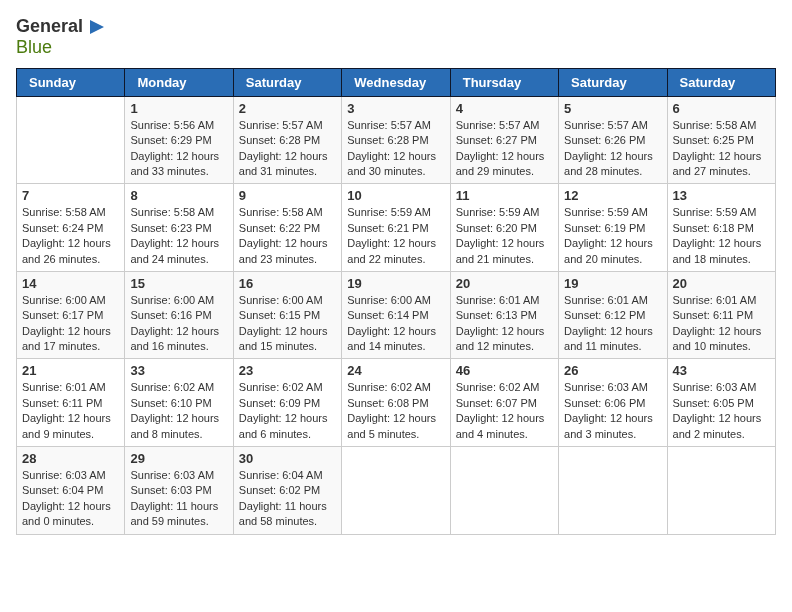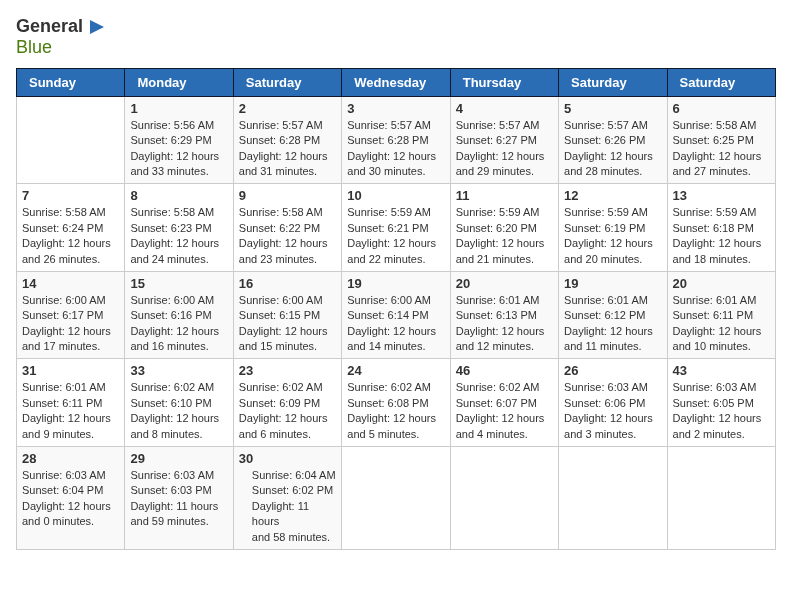"31" span.day-number { text: 31 -> 21 }
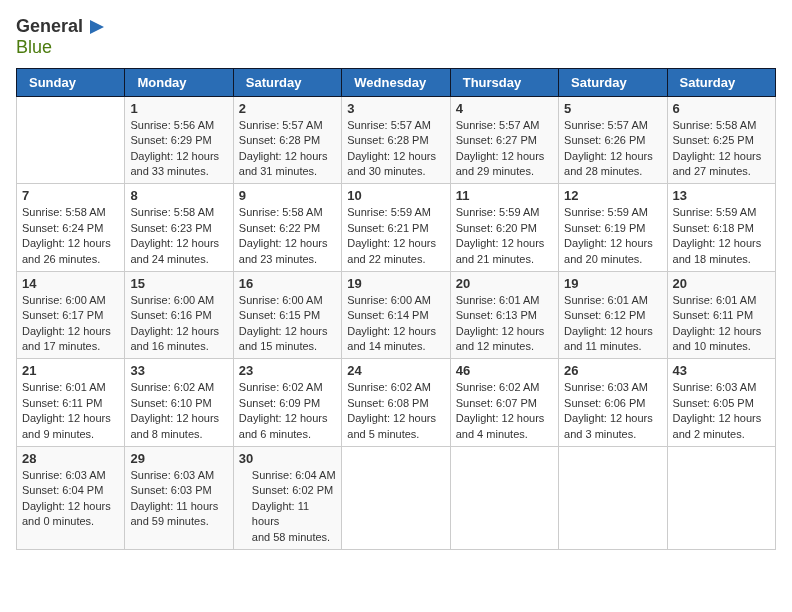"Sunrise: 6:04 AM" div.cell-info { margin-left: 13px -> none }
